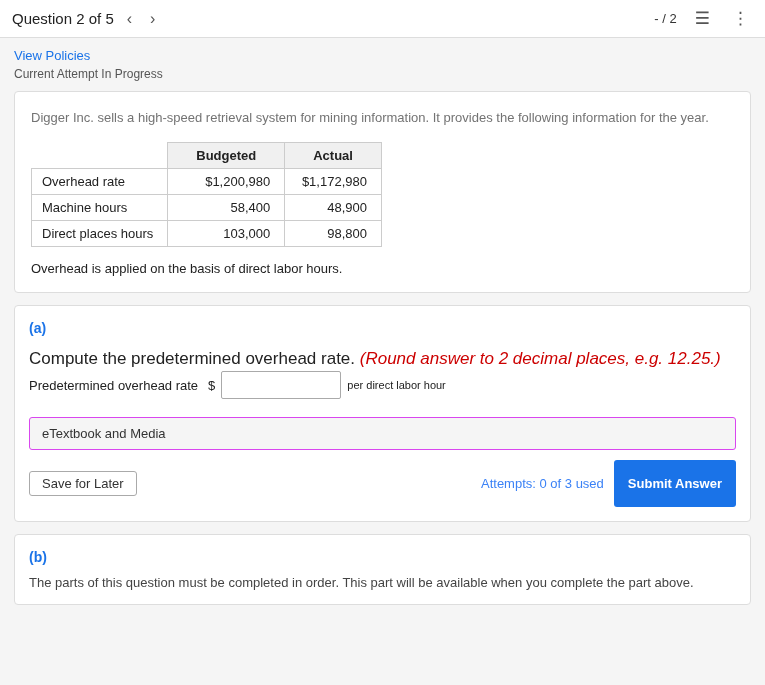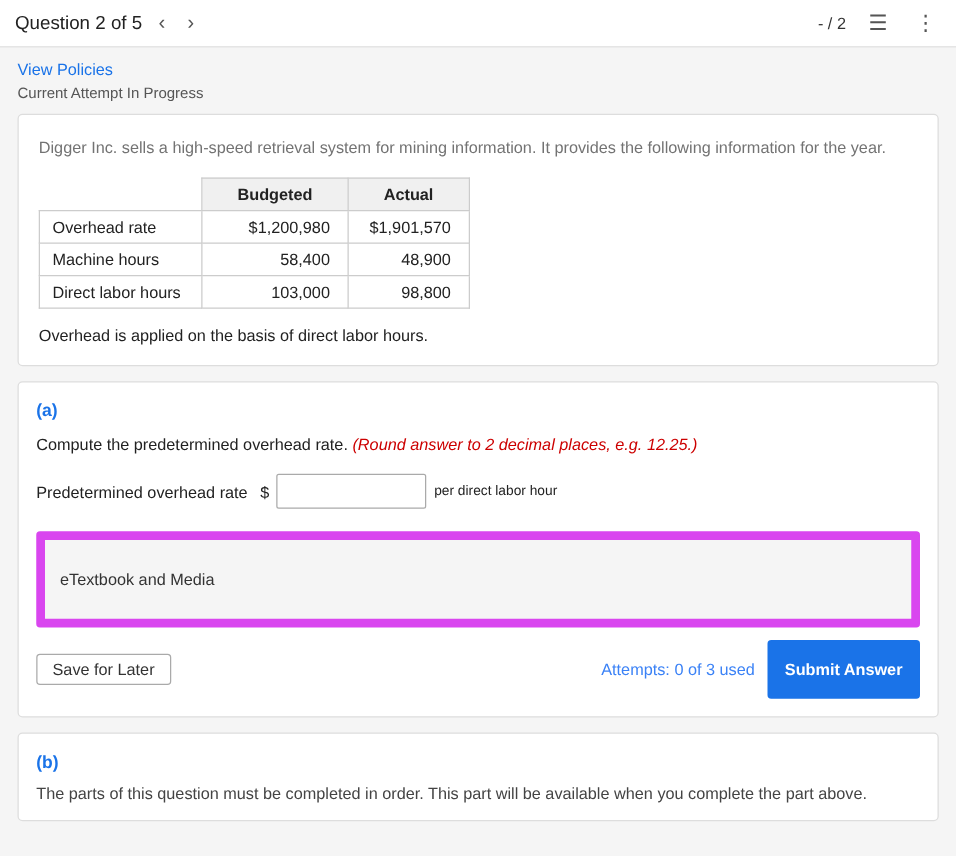"$1,901,570" td { text: $1,901,570 -> $1,172,980 }
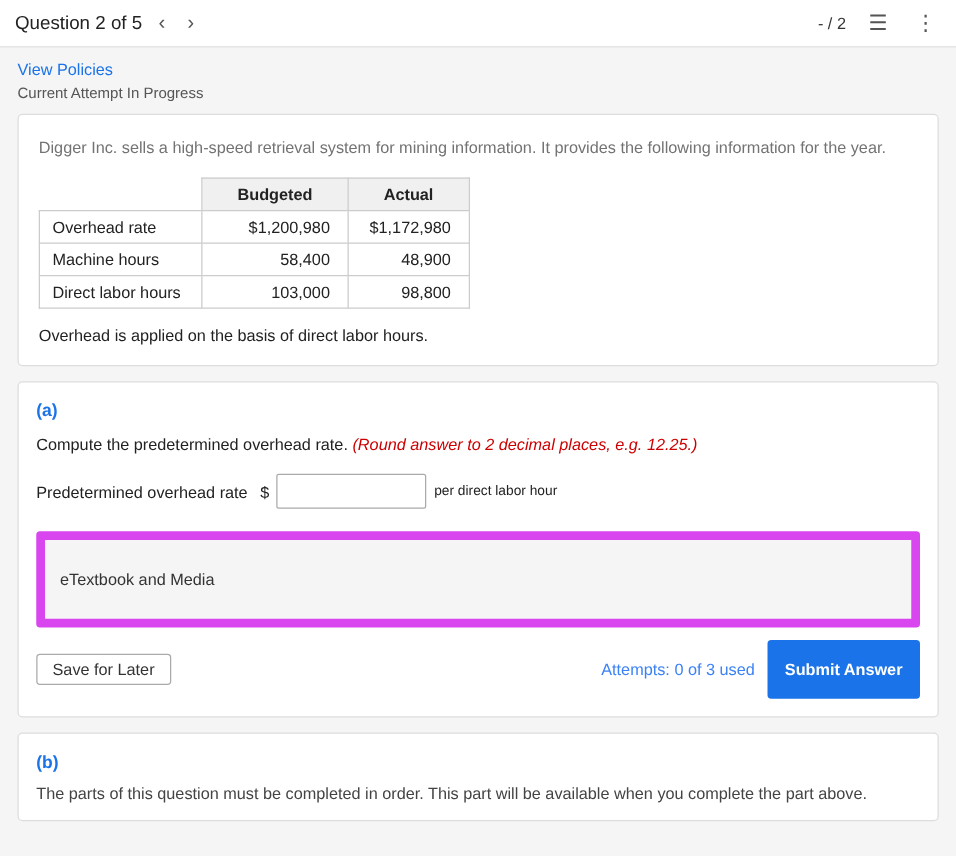"Direct labor hours" td { text: labor -> places }
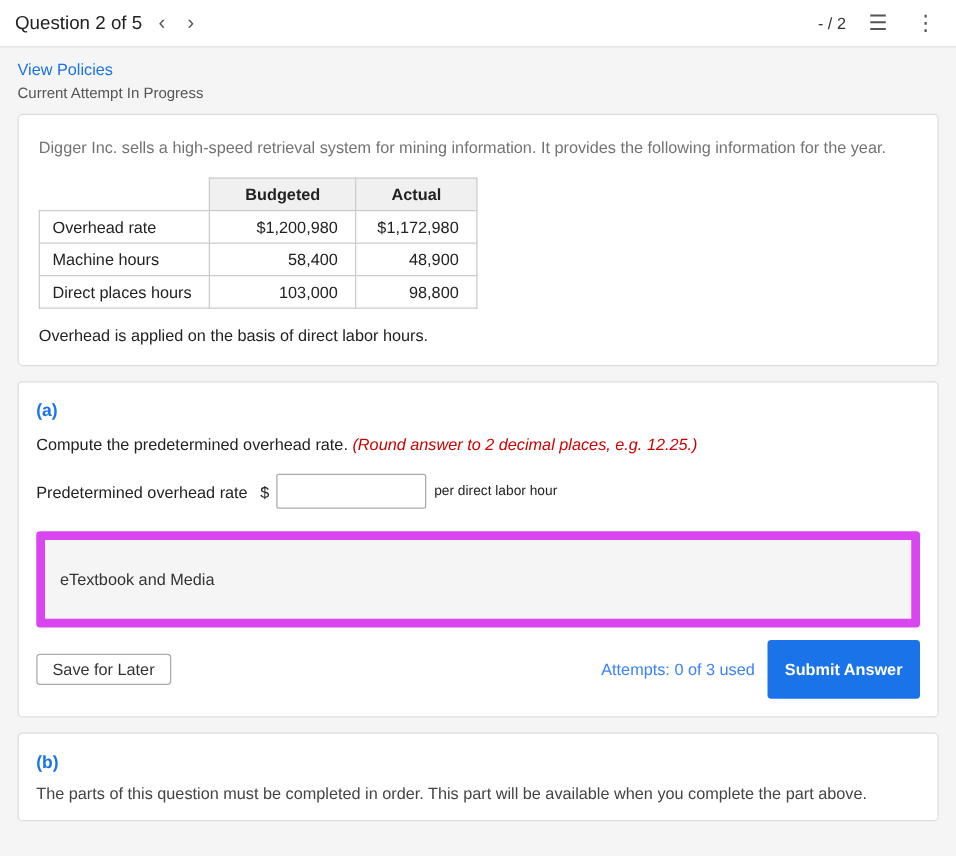"Compute the predetermined overhead rate." .compute-text { font-size: 13px -> 17px; margin-bottom: 14px -> none }
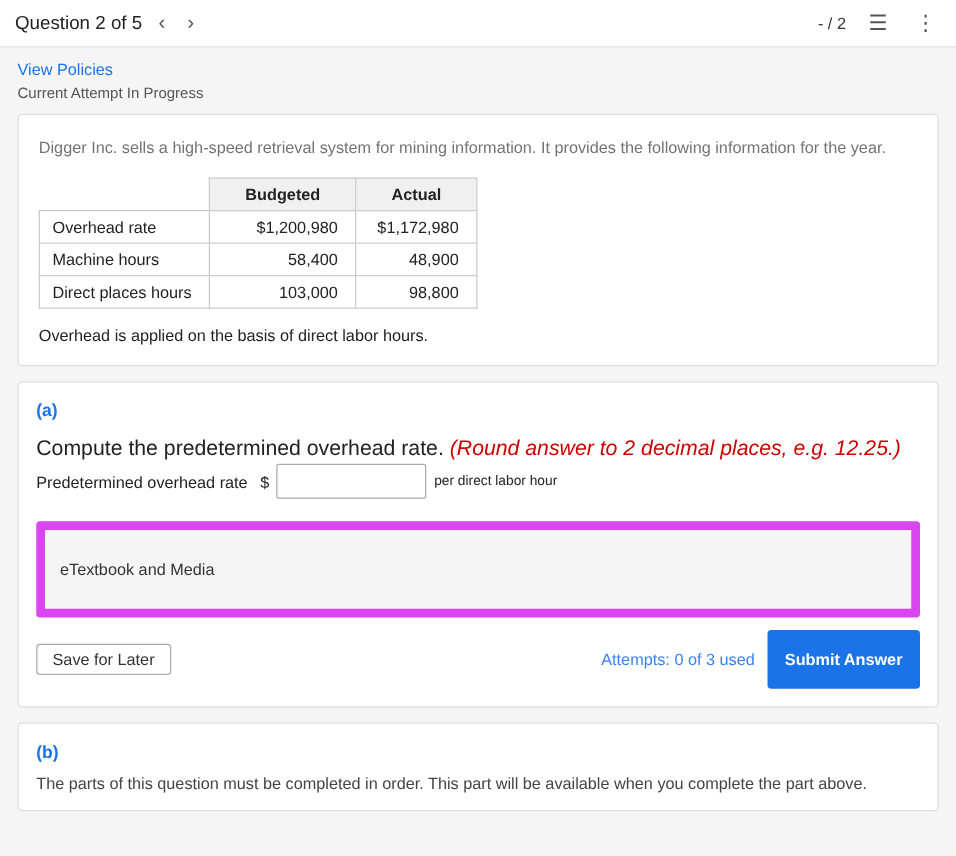"eTextbook and Media" .etextbook-bar { border: 7px solid #d946ef -> 1px solid #d946ef; padding: 24px 12px -> 8px 12px }
